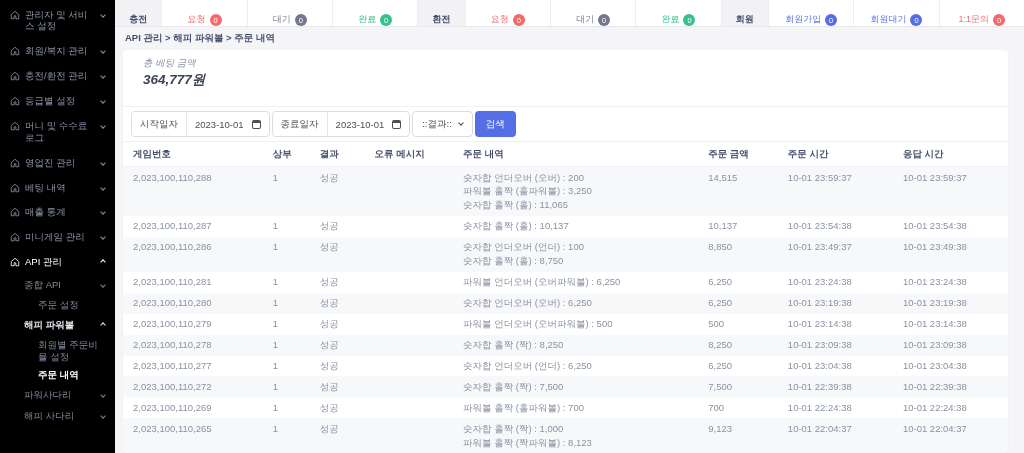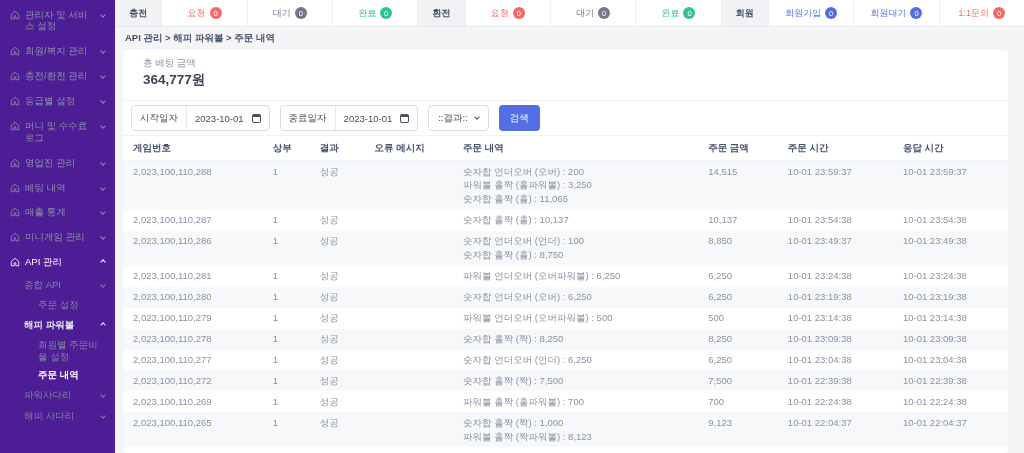"관리자 및 서비스 설정" .sidebar { background: #4c1d95 -> #000000 }
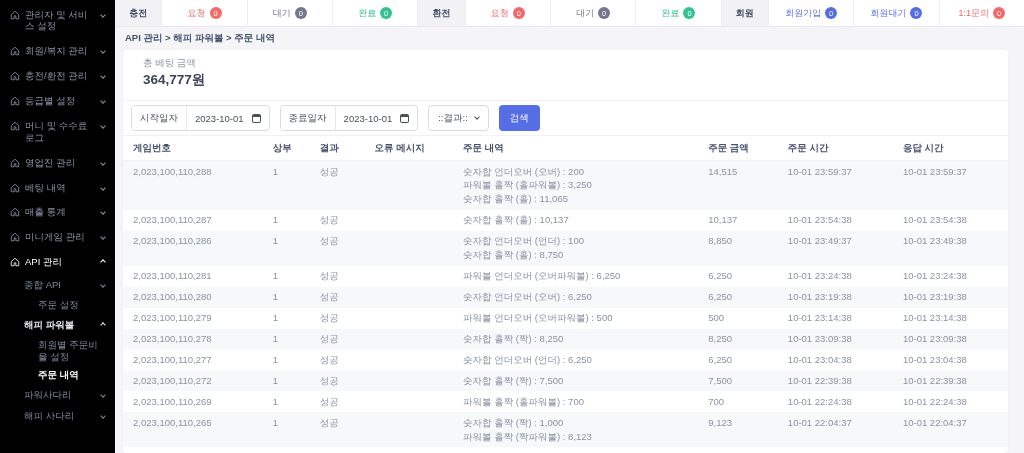"충전" .tab { align-items: center -> flex-end }
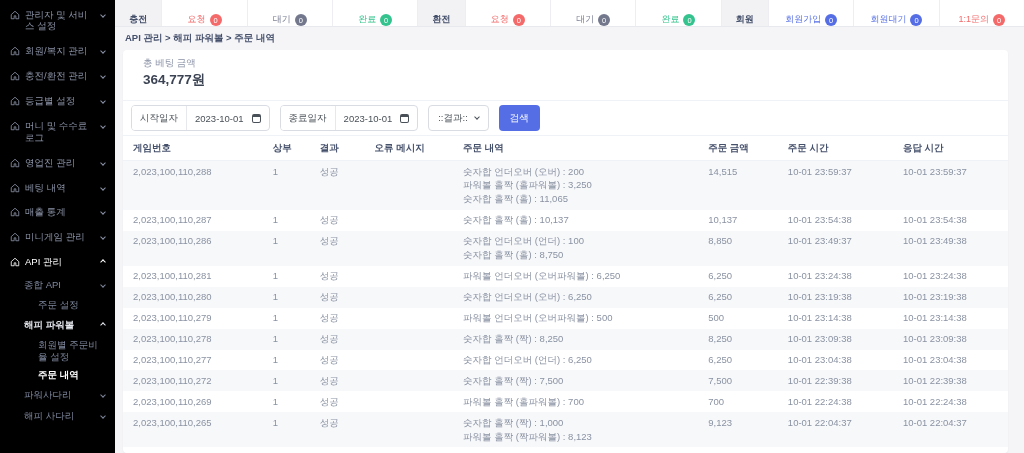"총 베팅 금액" .summary { font-style: none -> italic; padding: 7px 20px 11px -> 7px 20px 17px }
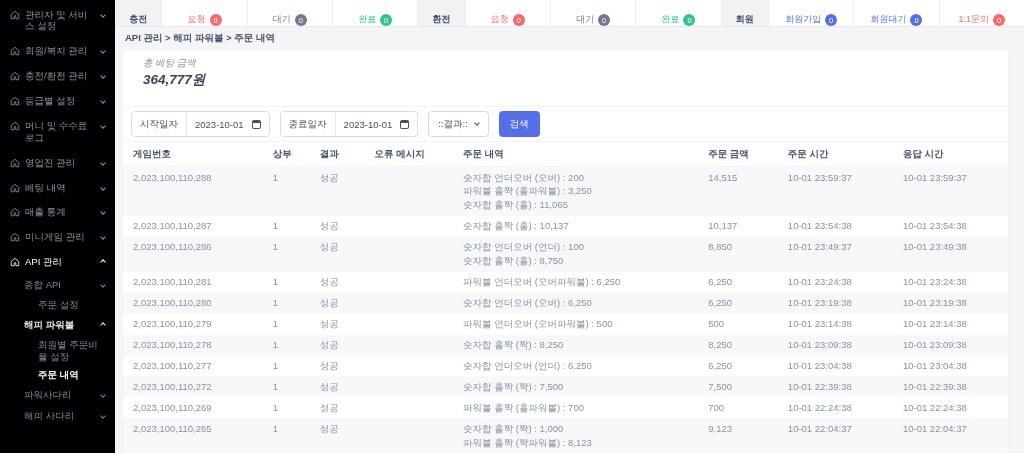"시작일자" .filters { gap: 10px -> 2px }
